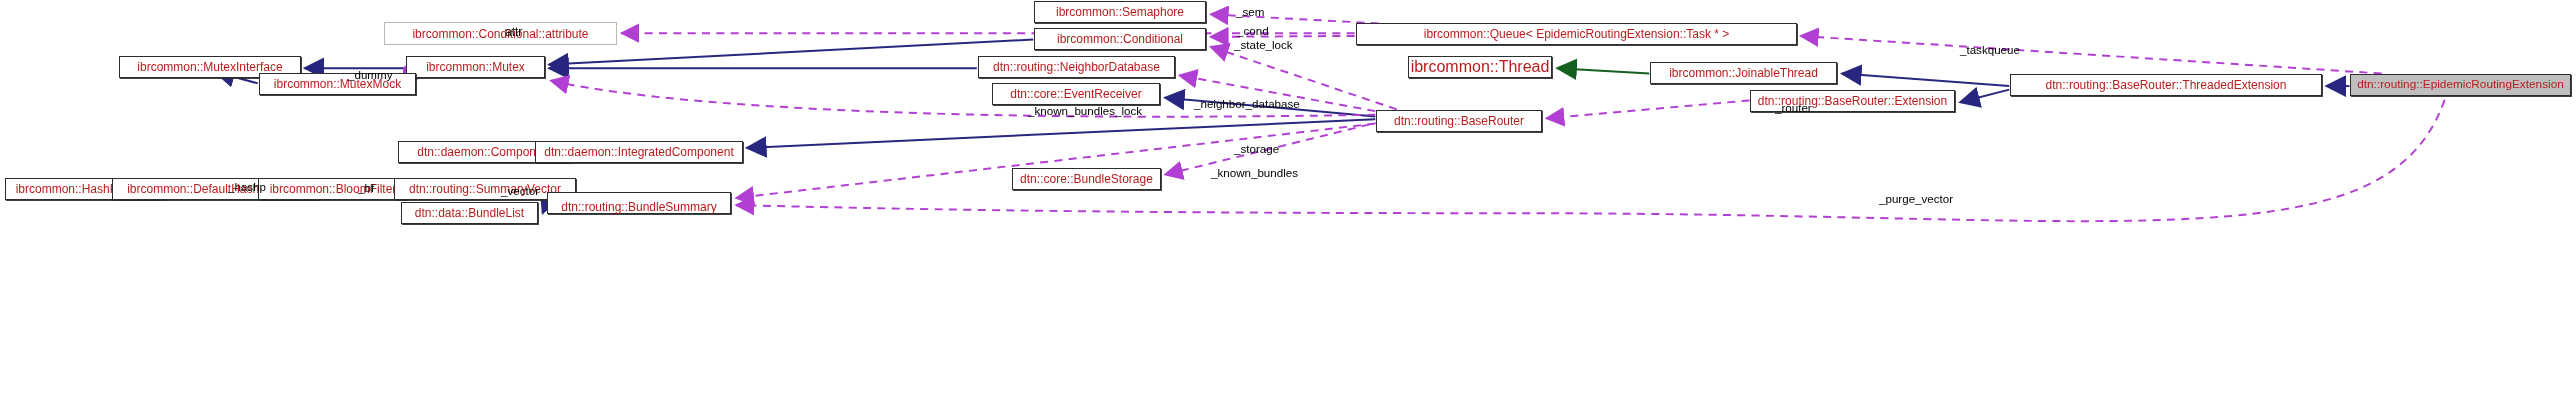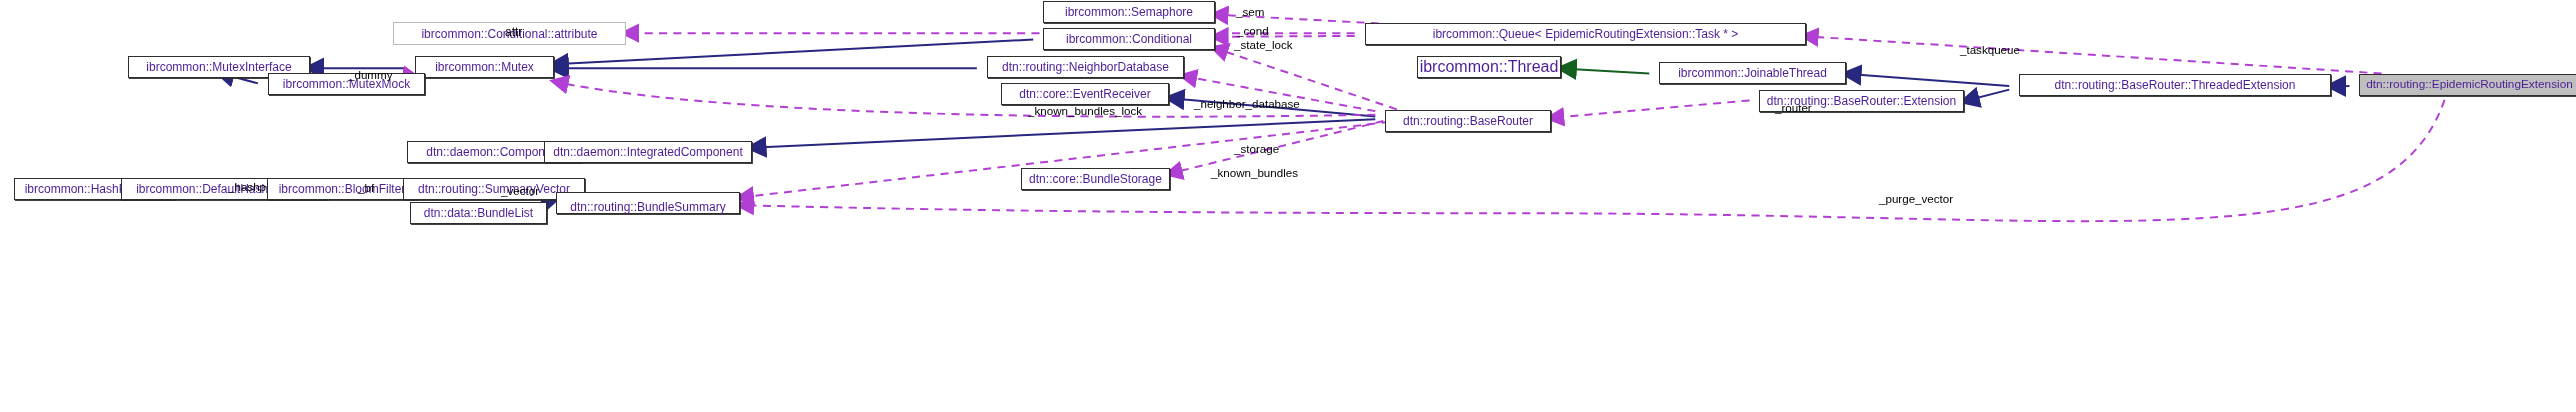"ibrcommon::Semaphore" .node { color: #4c1d95 -> #b91c1c; margin-left: 9px -> none }
